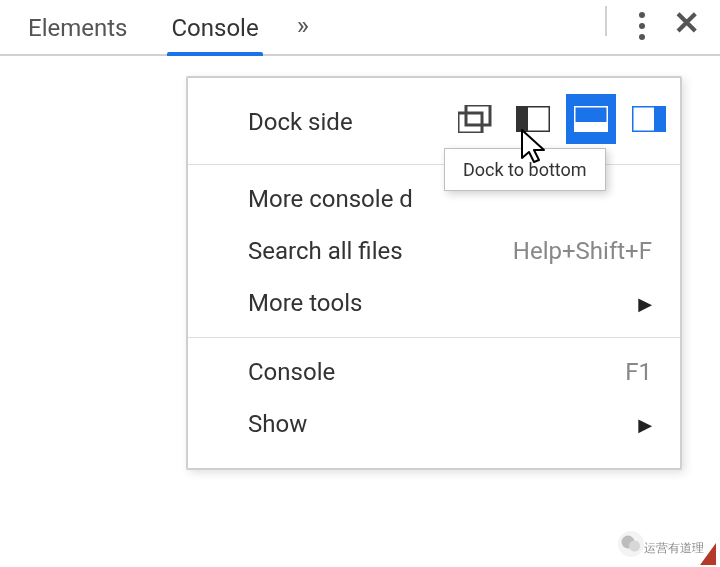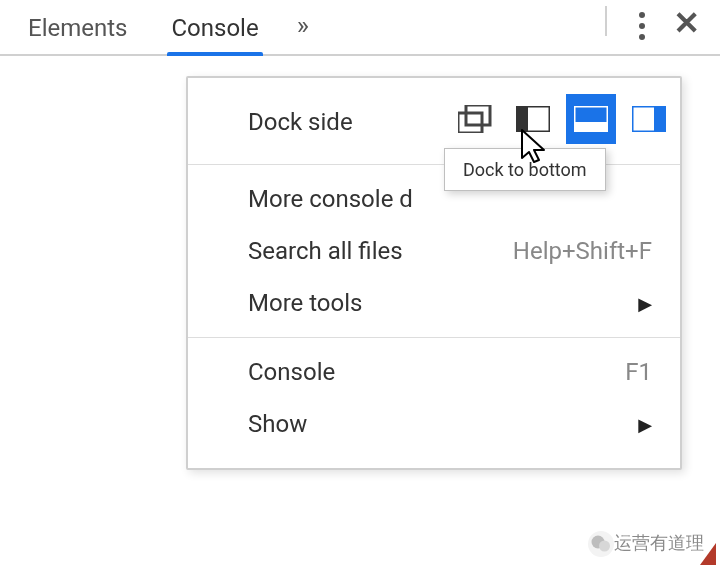"运营有道理" .watermark { align-items: flex-start -> flex-end; font-size: 18px -> 12px }
